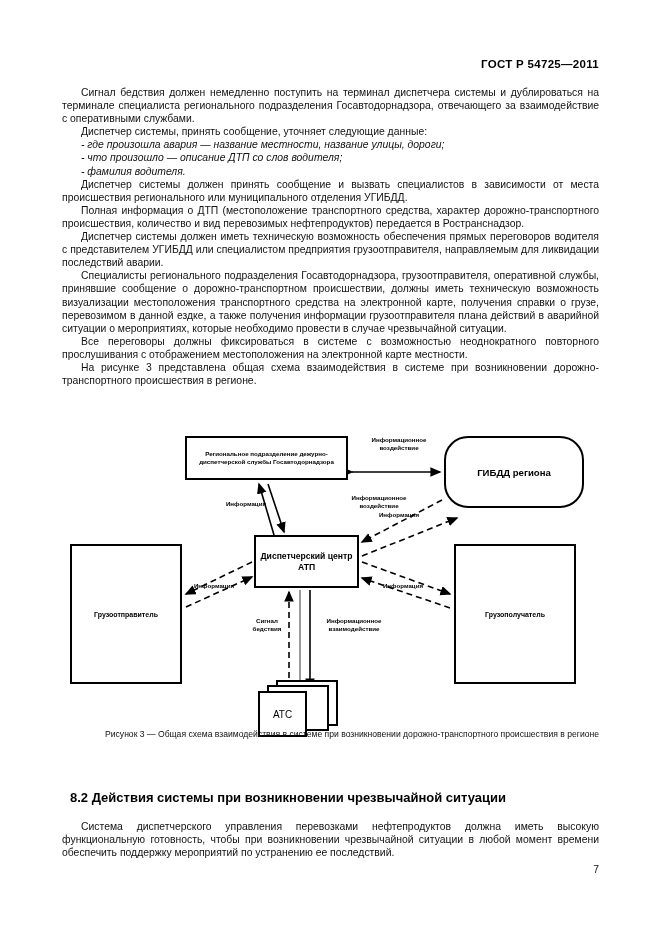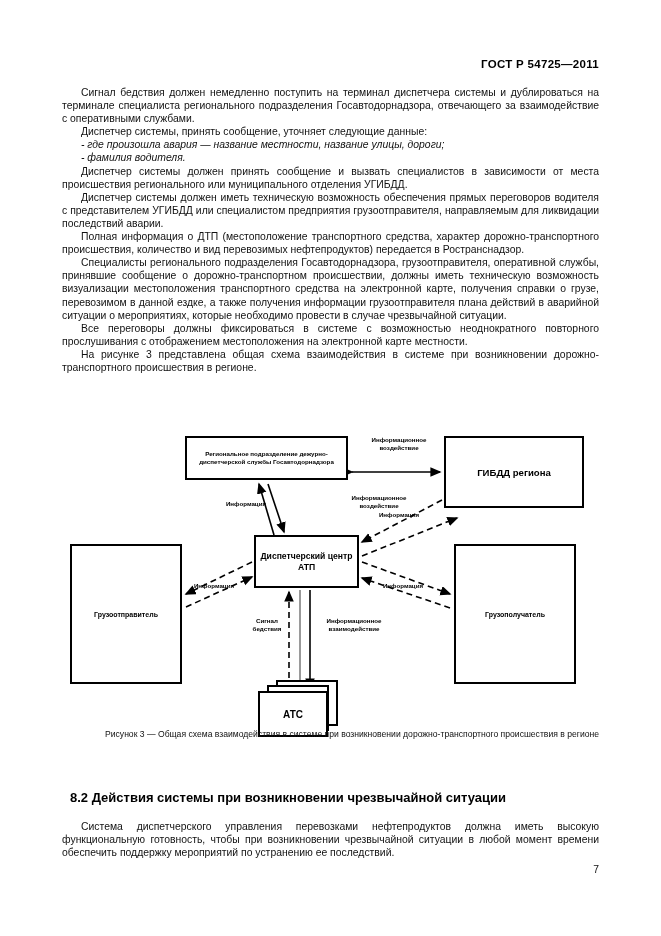"- что произошло — описание" p.dash { html: none -> <p>- что произошло — описание ДТП со слов водителя;</p> }
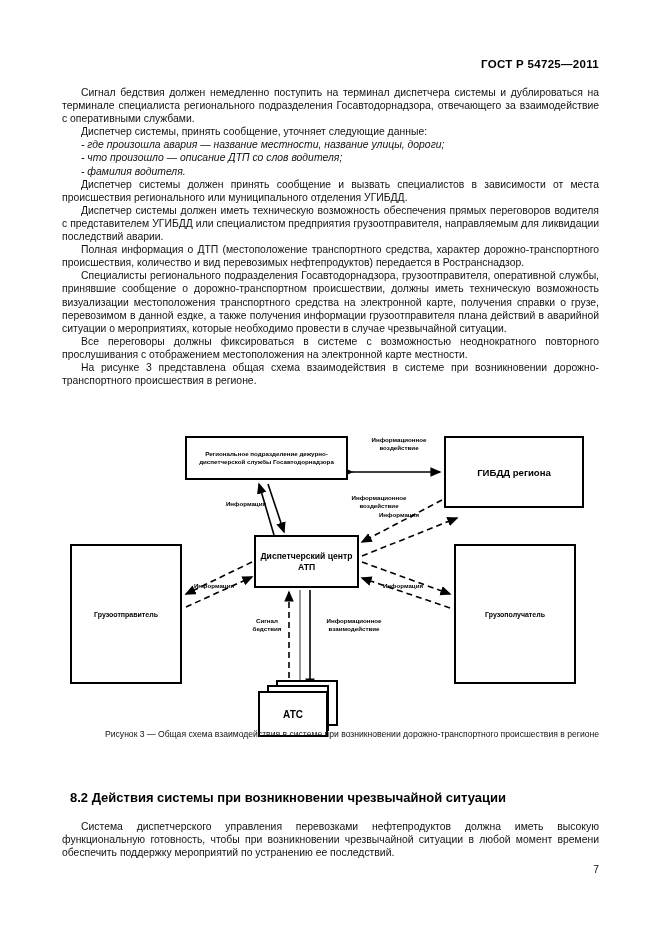"Диспетчер системы должен иметь" p.body { order: before "Полная информация о ДТП (местоположение" -> after "Полная информация о ДТП (местоположение" }
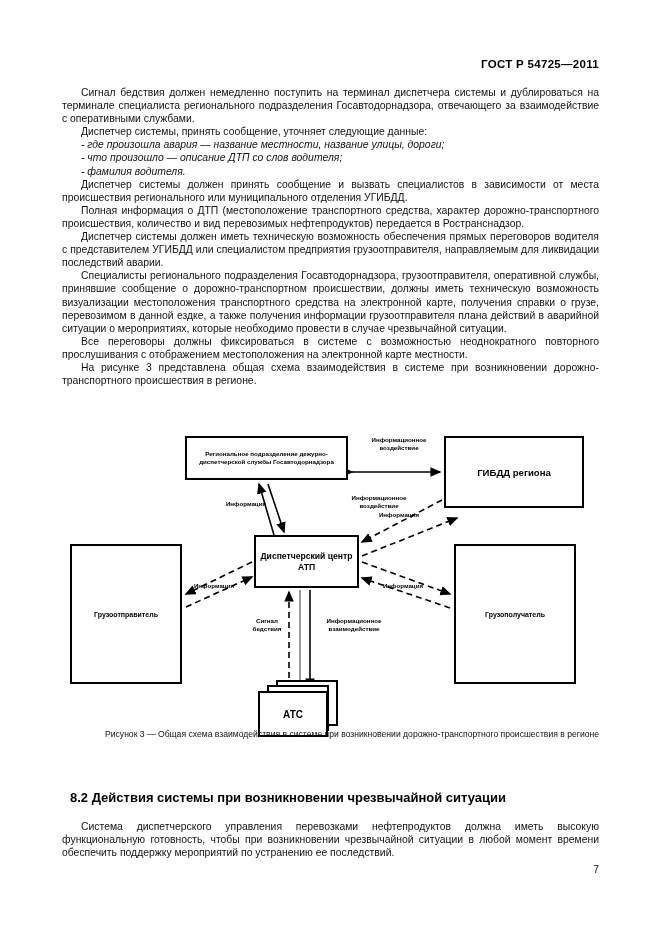"ГИБДД региона" #box-gibdd { border-radius: none -> 24px }
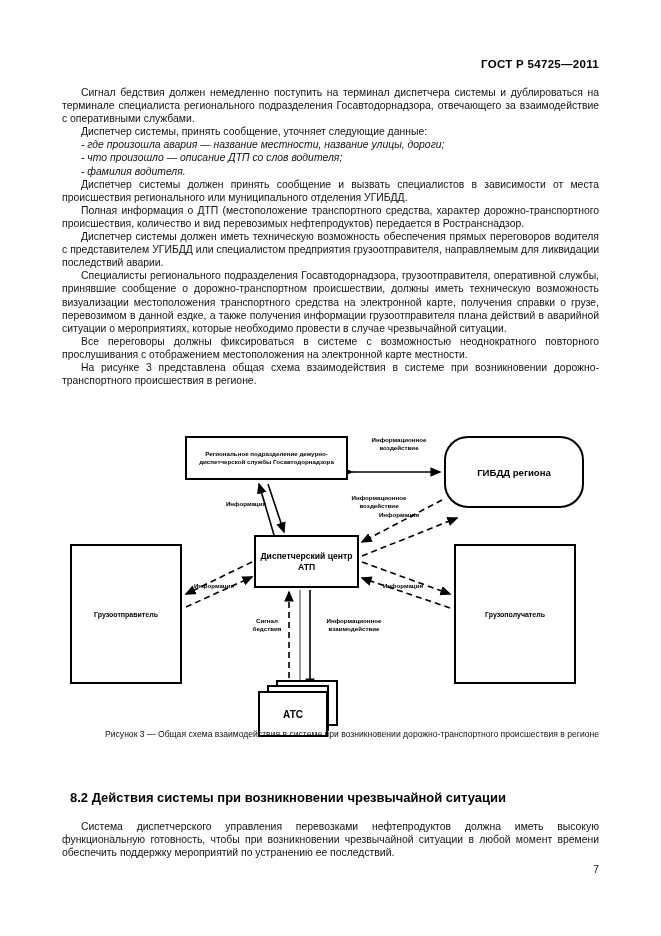"АТС" .stack .s1 { font-weight: bold -> normal; width: 70px -> 49px }
